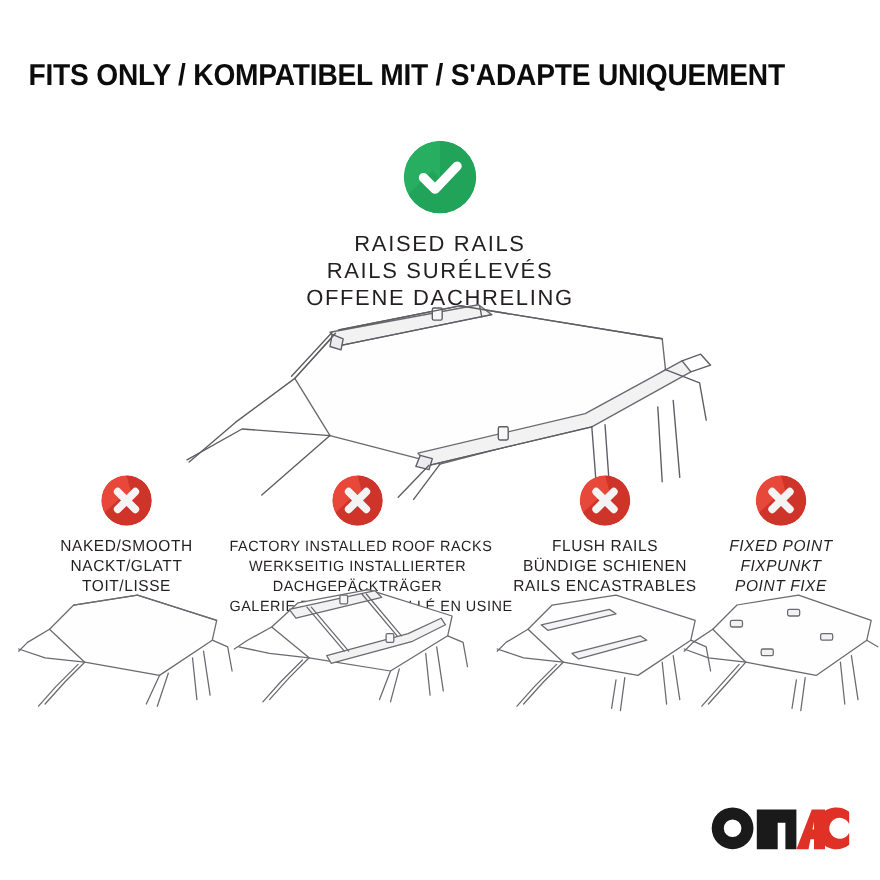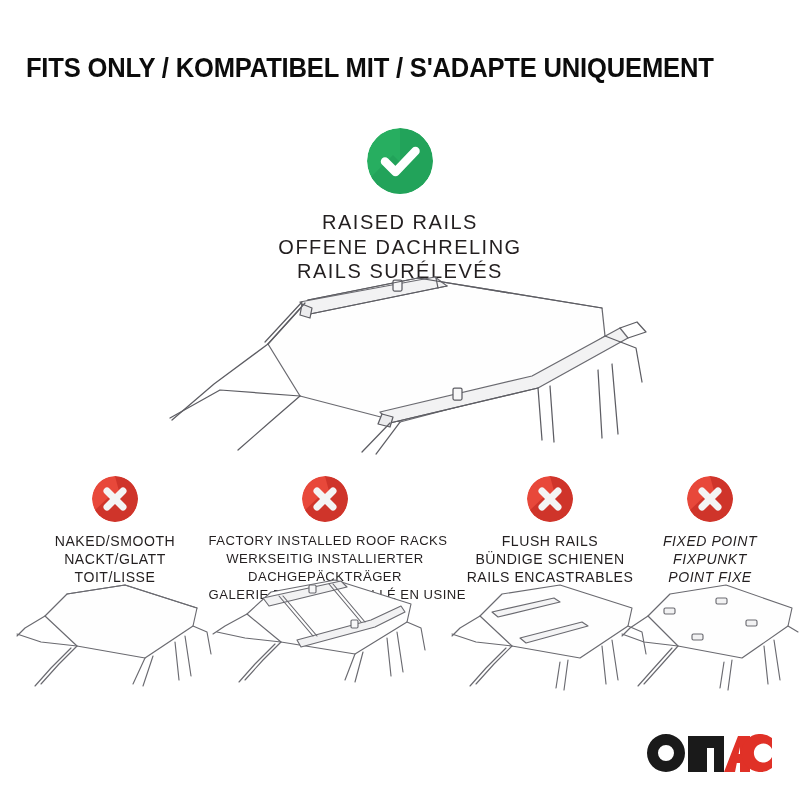"OFFENE DACHRELING" div.hero-line { order: before "RAILS SURÉLEVÉS" -> after "RAILS SURÉLEVÉS" }
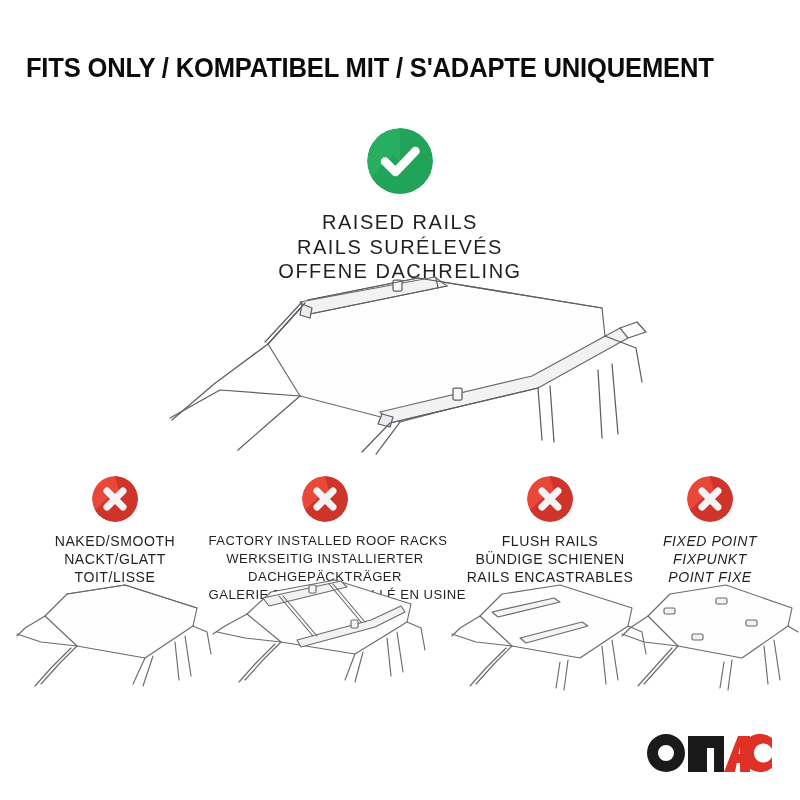"NAKED/SMOOTH" .cols { top: 476px -> 432px }
